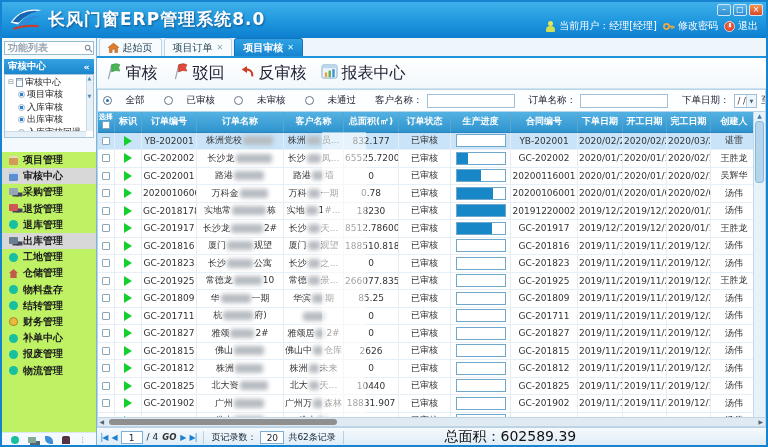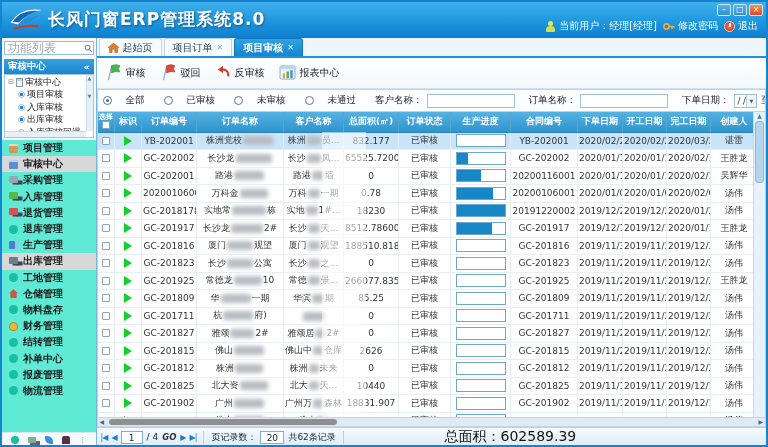"功能列表" .searchrow .ph { font-size: 12px -> 10px; font-weight: none -> bold }
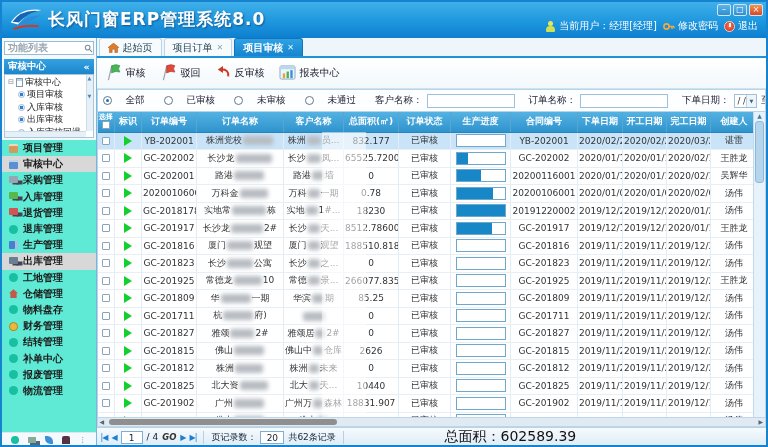"审核" .tbtn { font-size: 10px -> 16px }
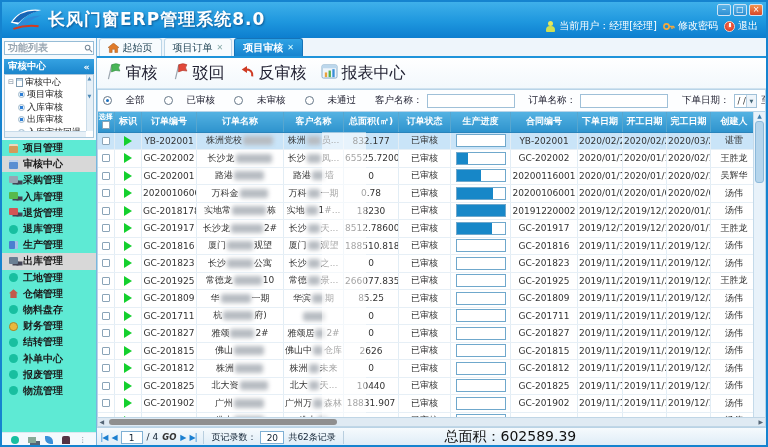"项目管理" .modules { background: #5eead4 -> #bef264; margin-top: 2px -> 14px }
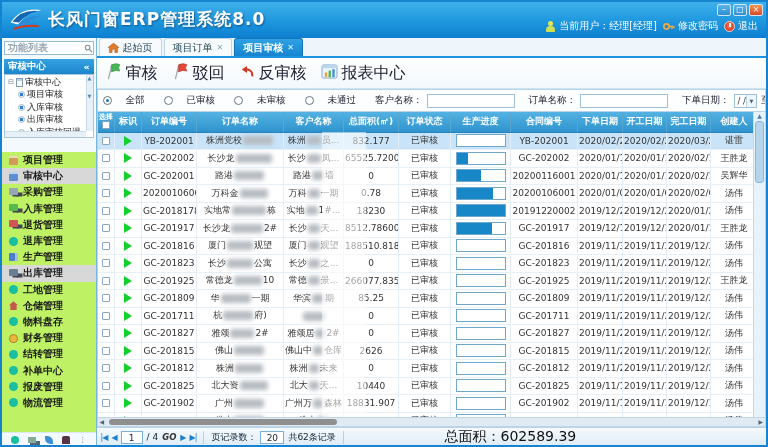"入库管理" div.mod { html: <div> <span></span> <span>入库管理</span> </div> -> none }
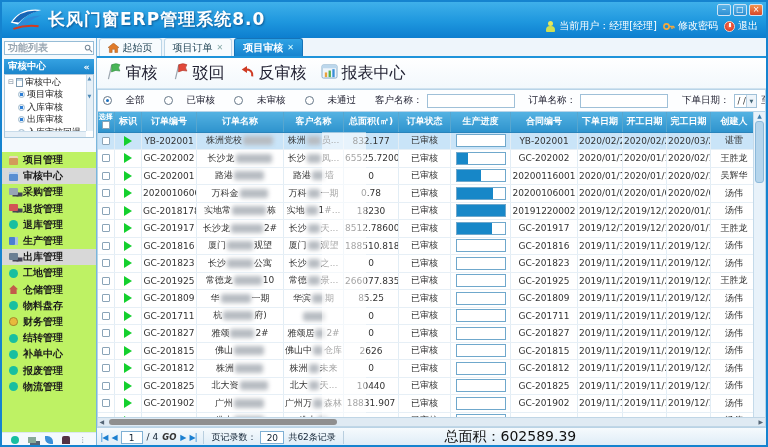"生产管理" div.mod { html: <div> <span></span> <span>生产管理</span> </div> -> none }
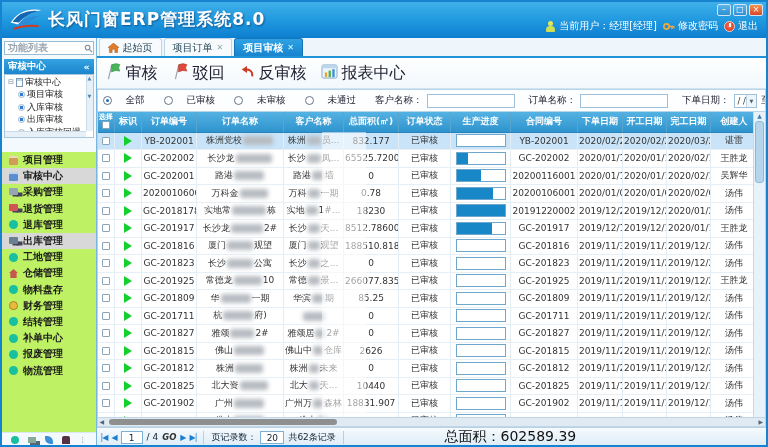"财务管理" div.mod { order: before "结转管理" -> after "结转管理" }
